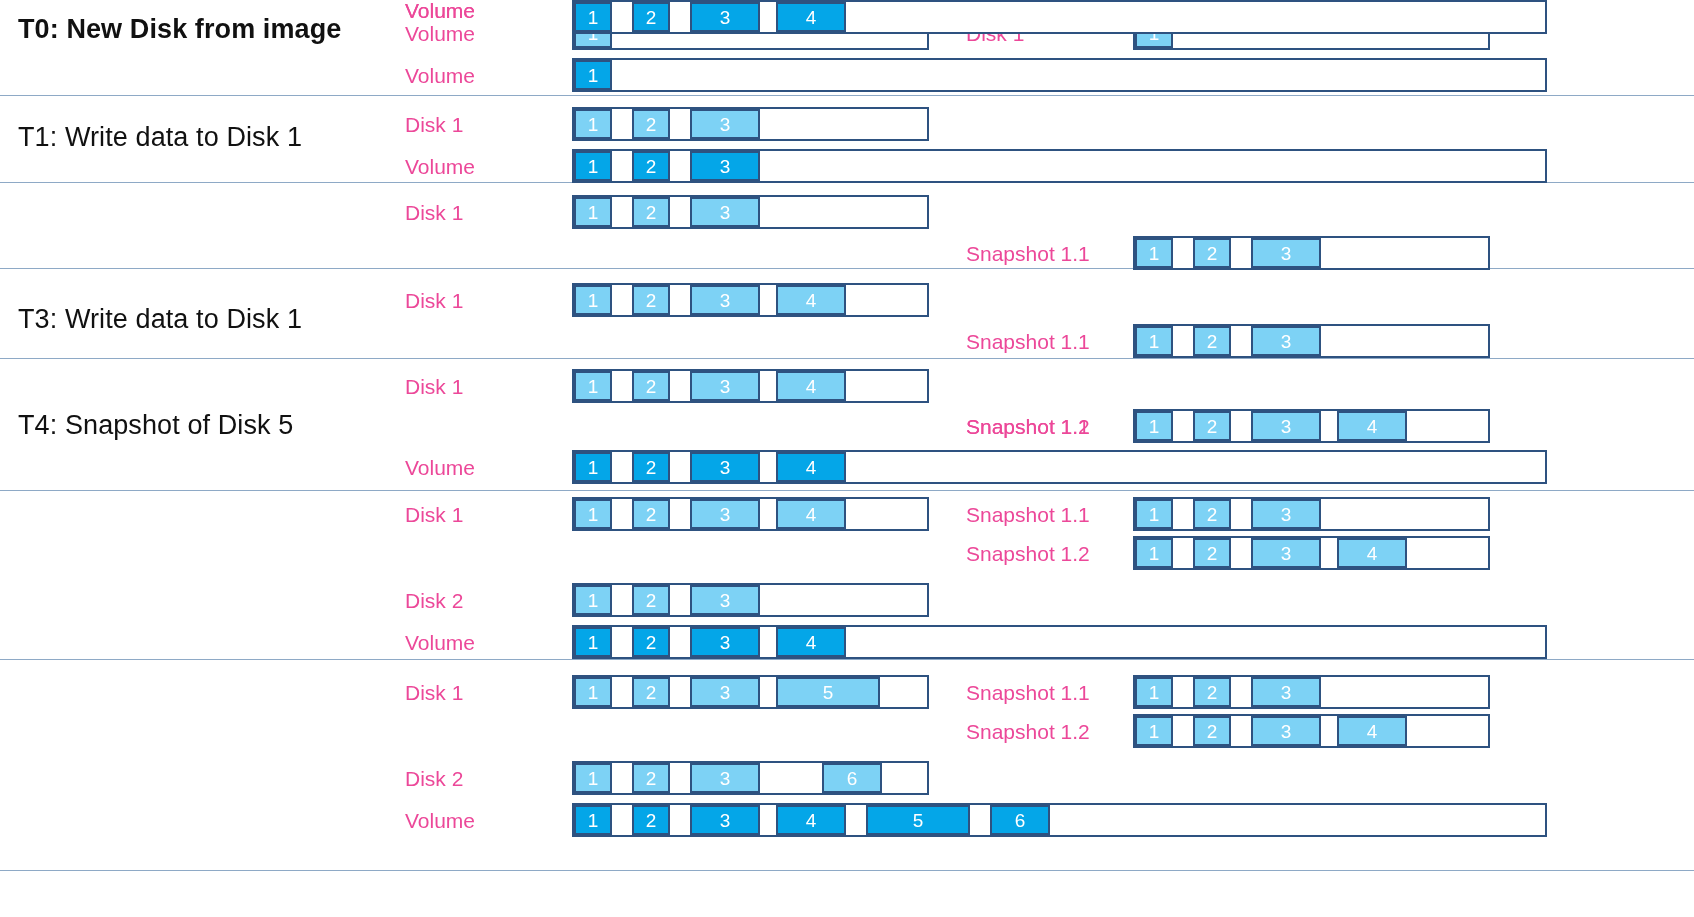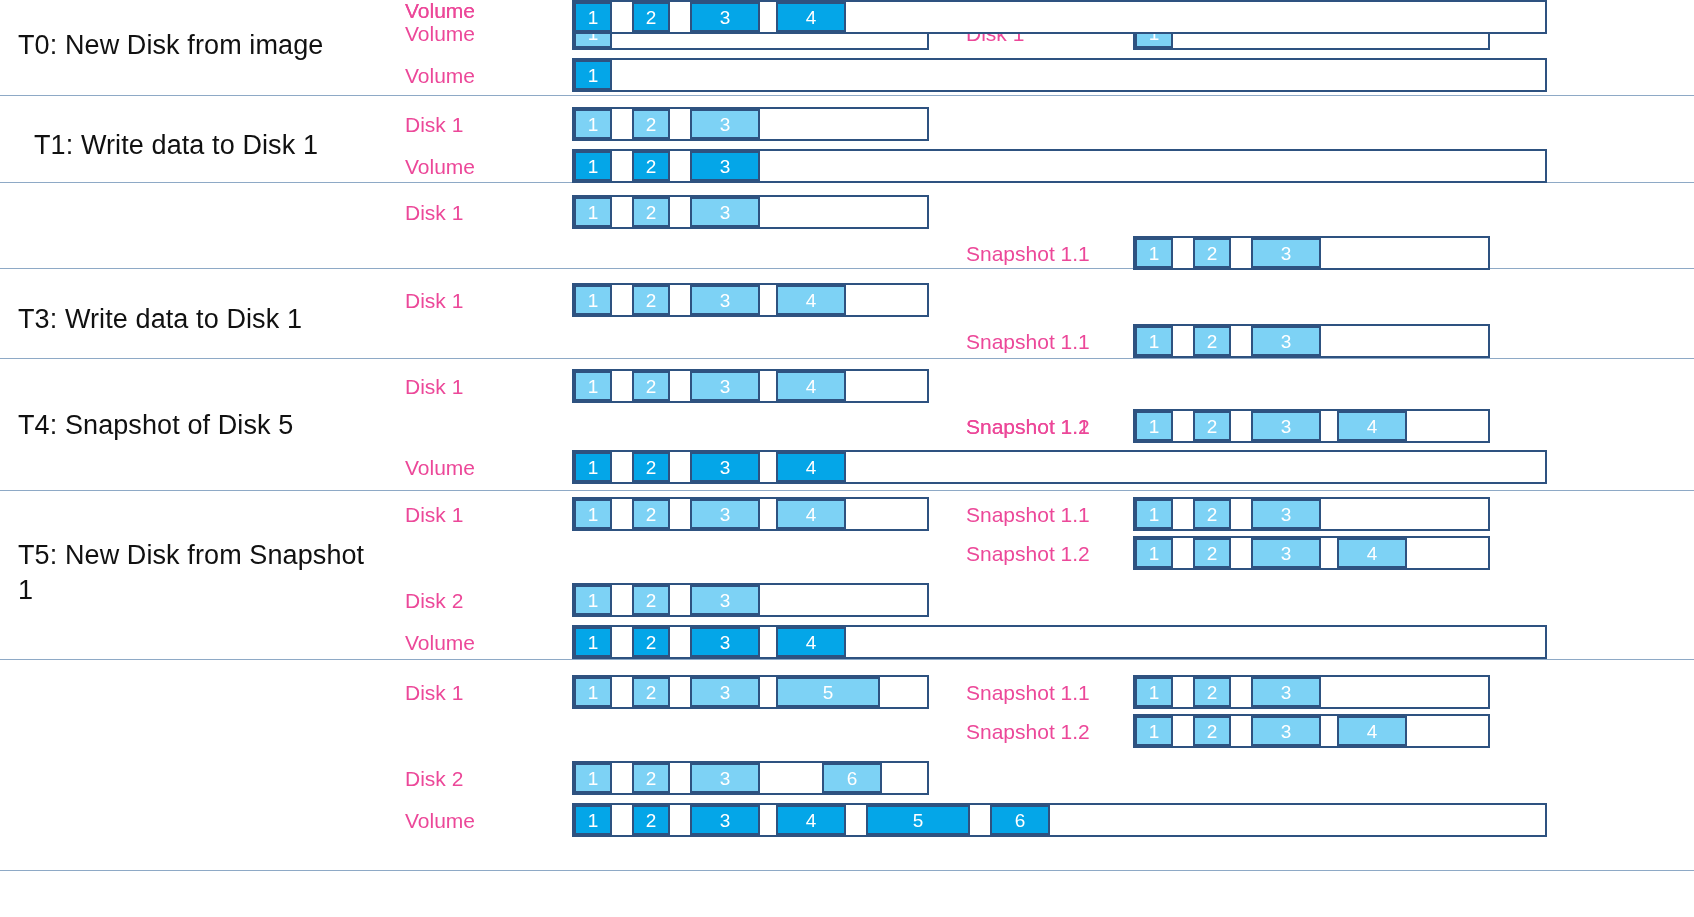"T0: New Disk from image" div.step-label { font-weight: none -> bold; top: 28px -> 12px }
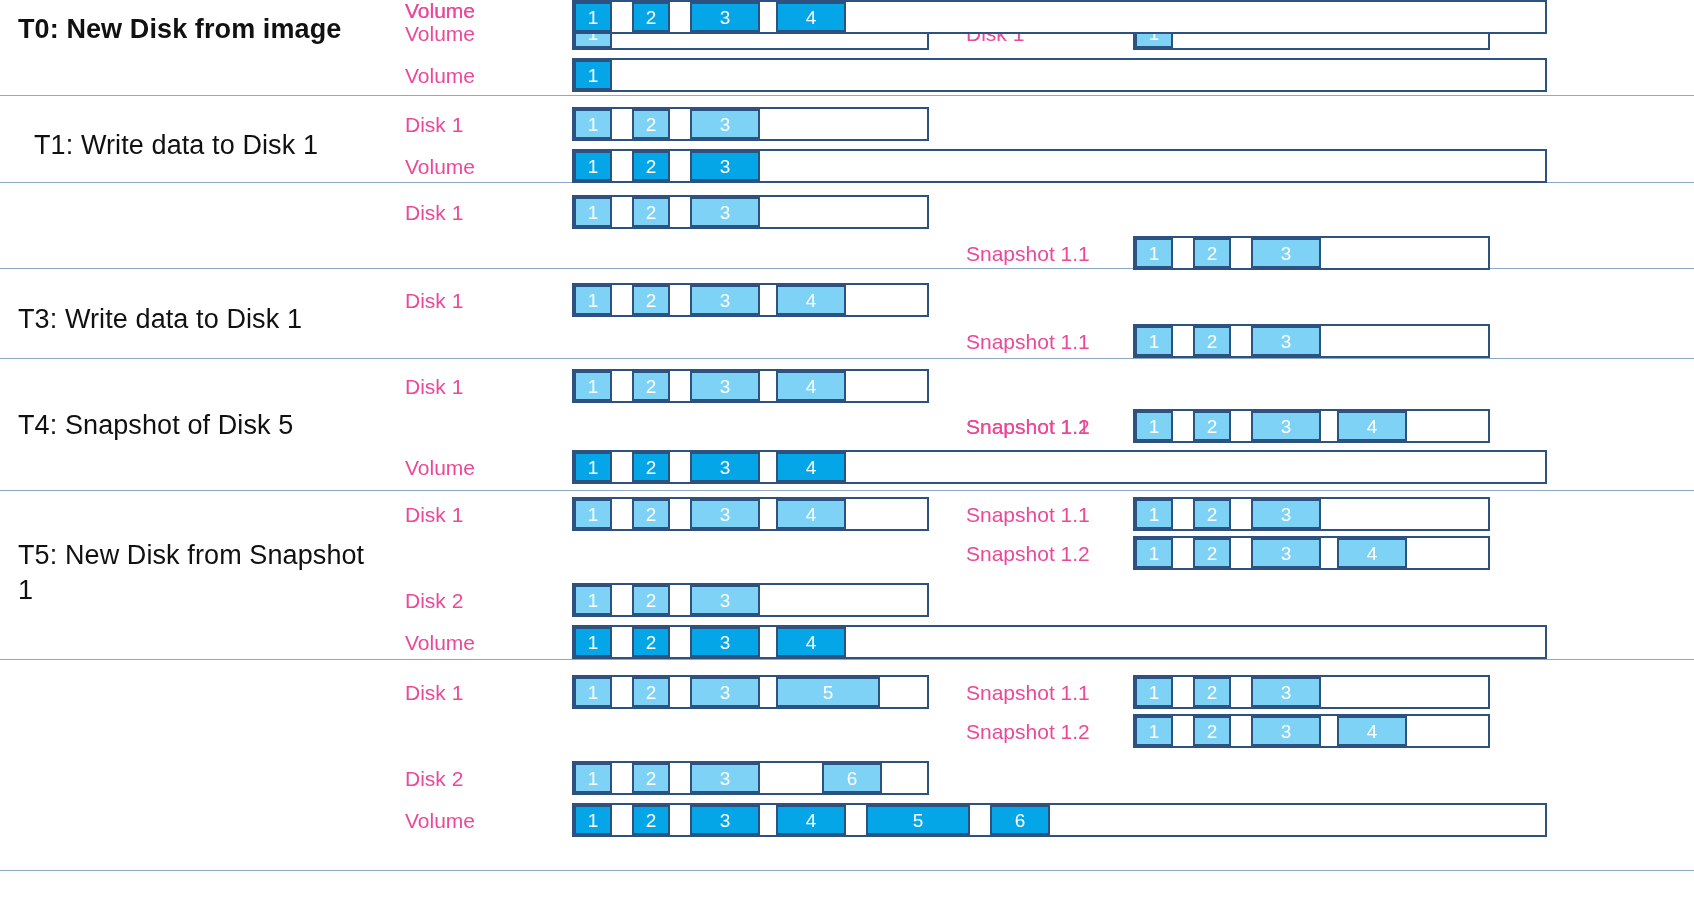"T1: Write data to Disk" div.step-label { margin-left: 16px -> none; top: 128px -> 120px }
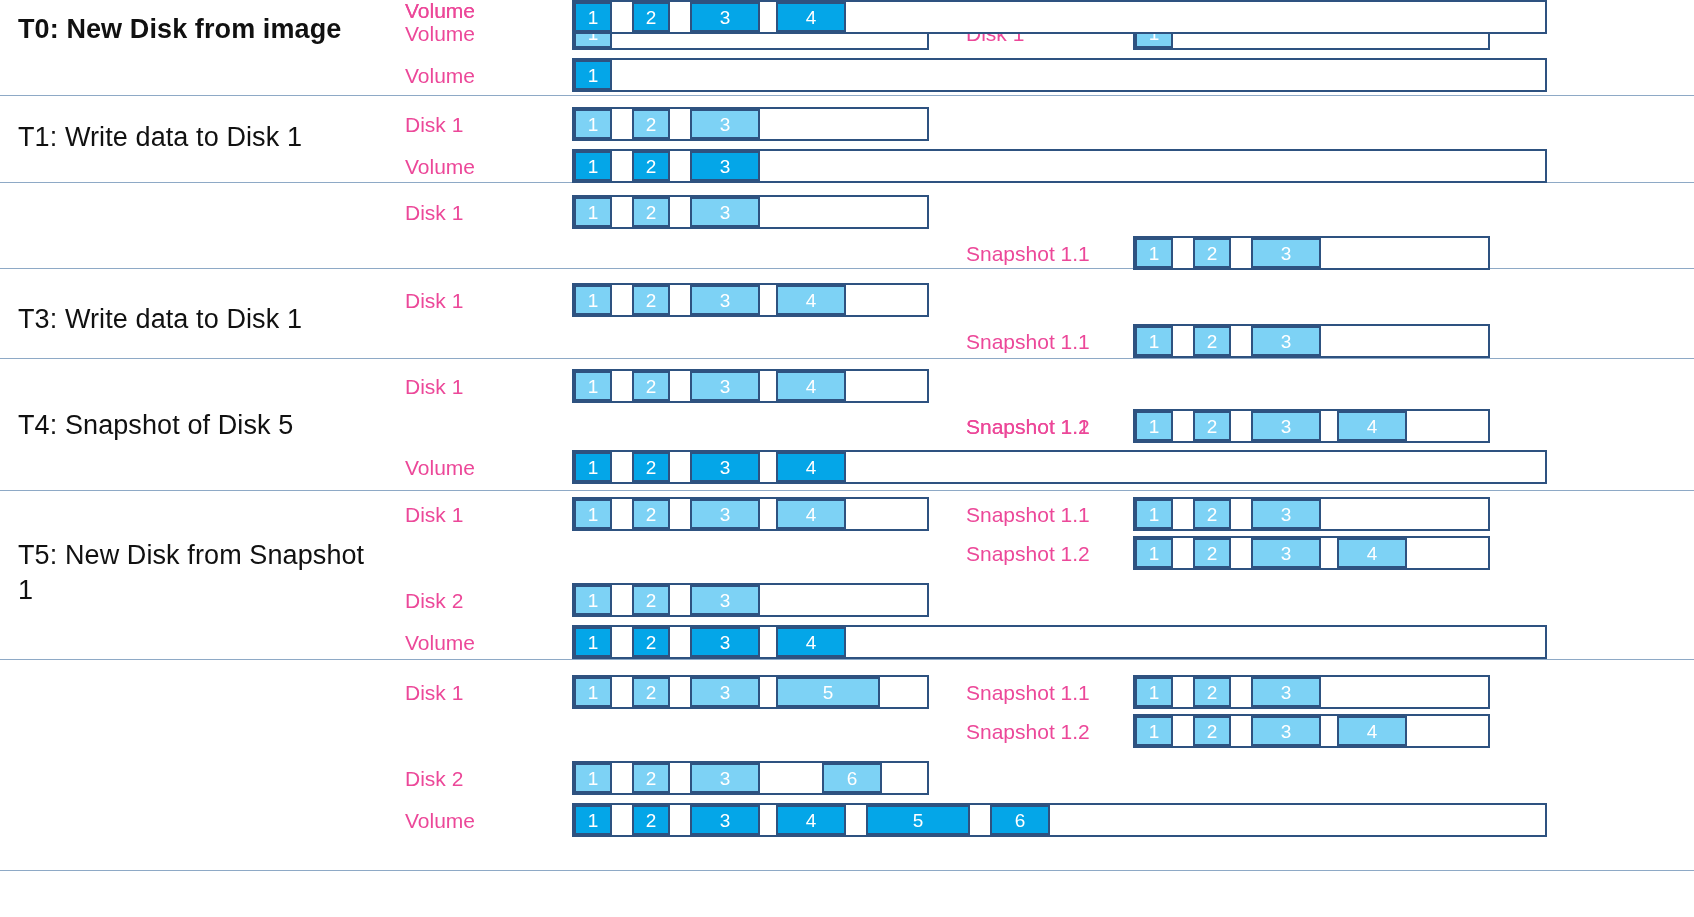"T5: New Disk from Snapshot" div.step-label { html: <div>T5: New Disk from Snapshot 1</div> -> none }
